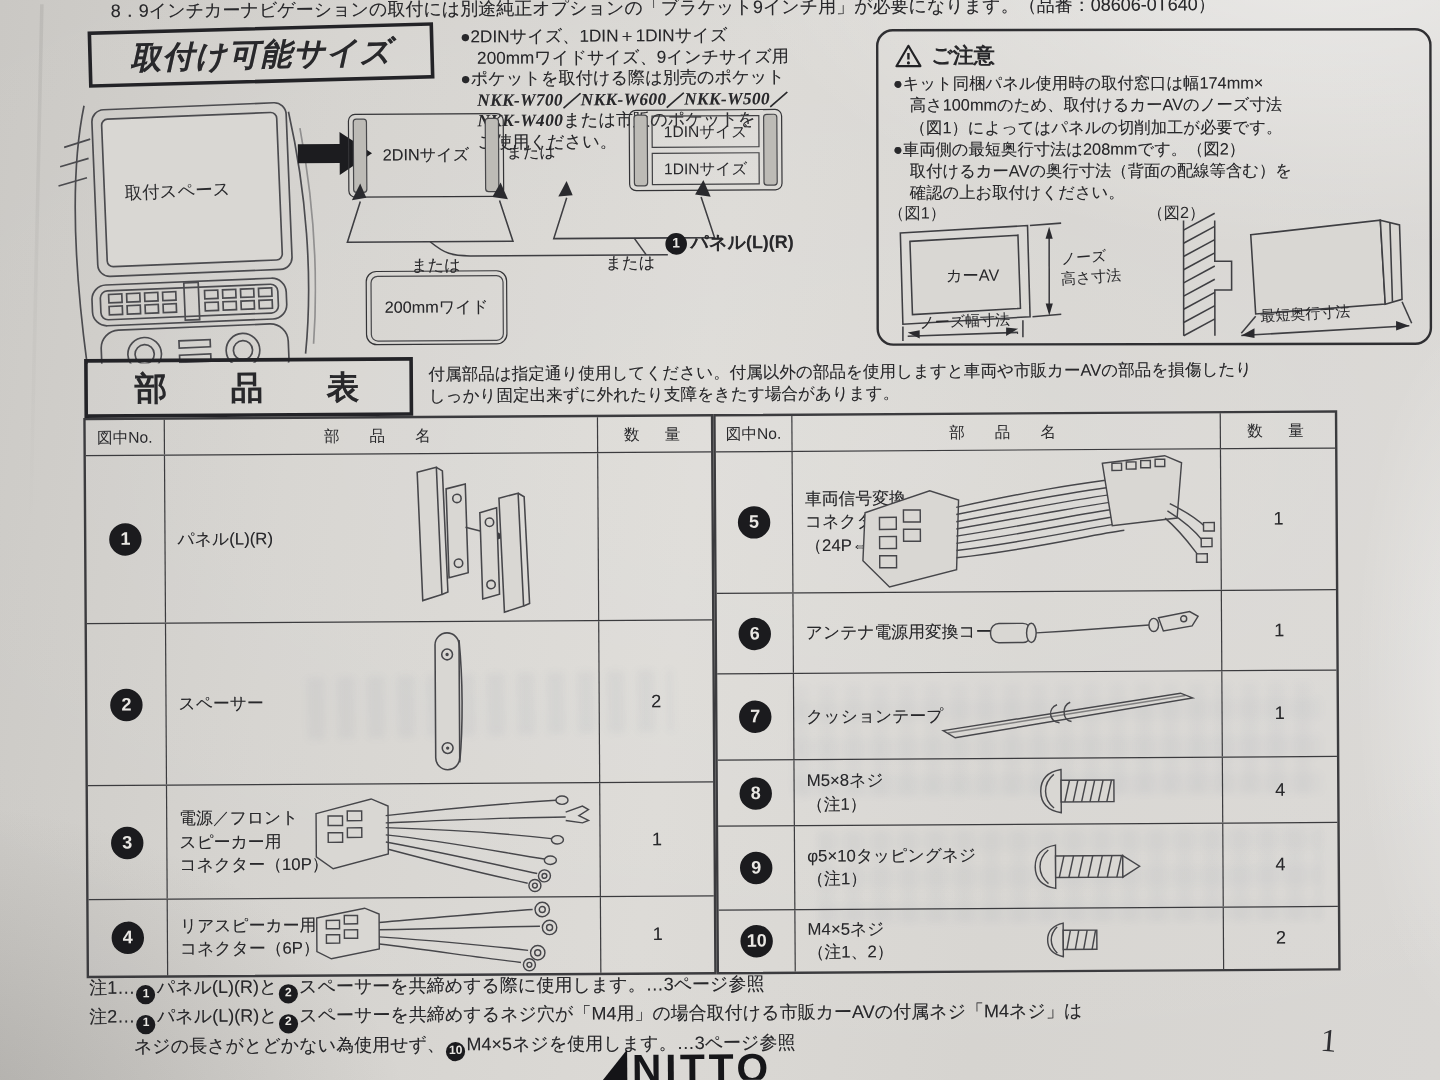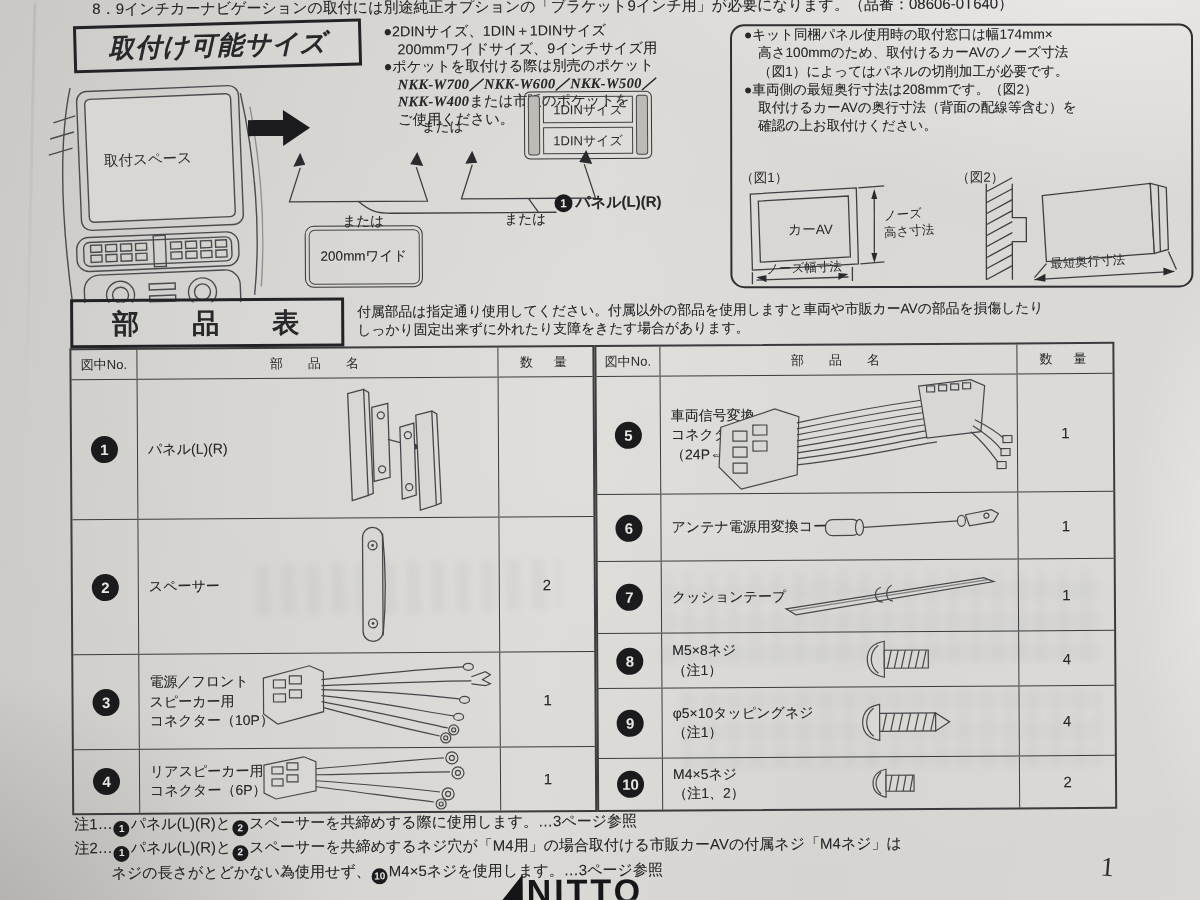"ご注意" div { html: none -> <div> <svg> <path></path> <line></line> <circle></circle> </svg> <span>ご注意</span> </div> }
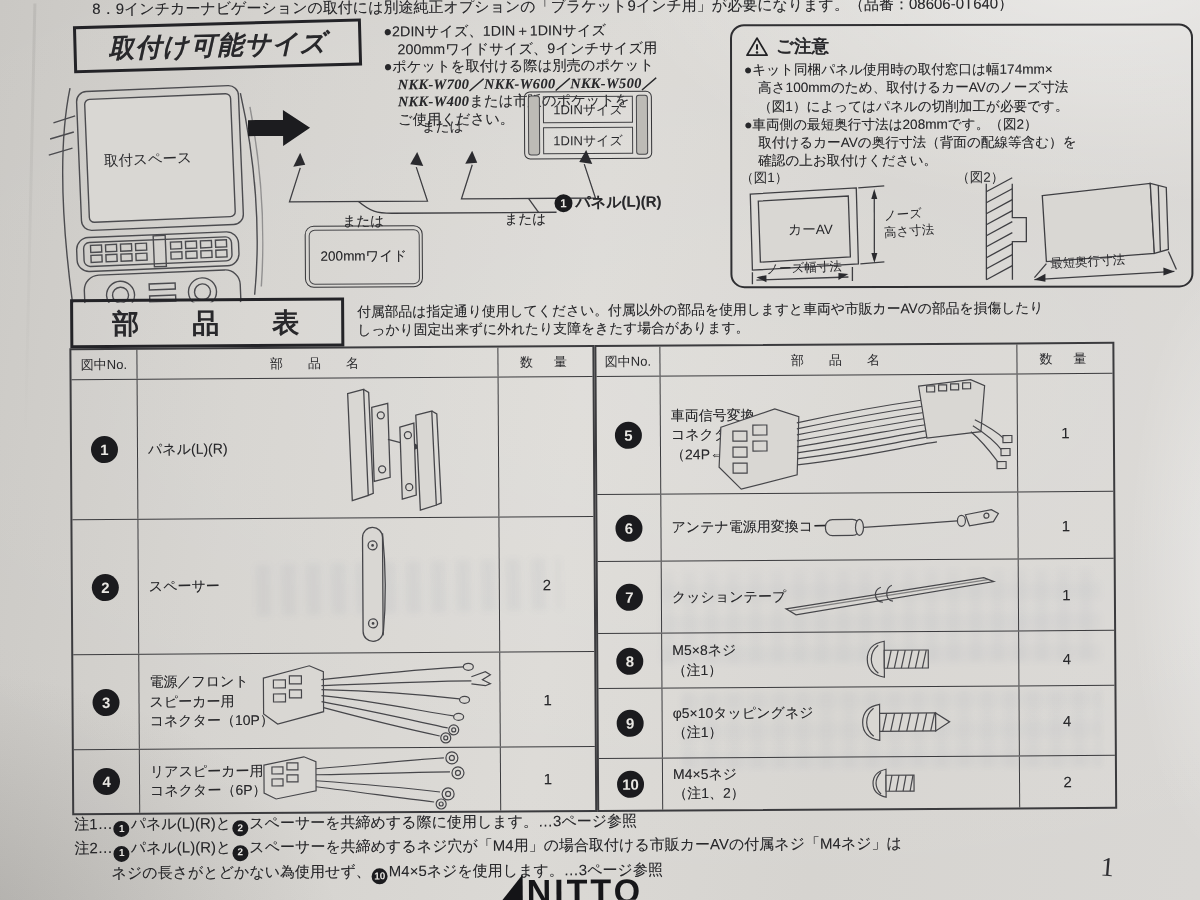"2DINサイズ" div.din-box { html: none -> <div> <span></span> <span></span> <span>2DINサイズ</span> </div> }
